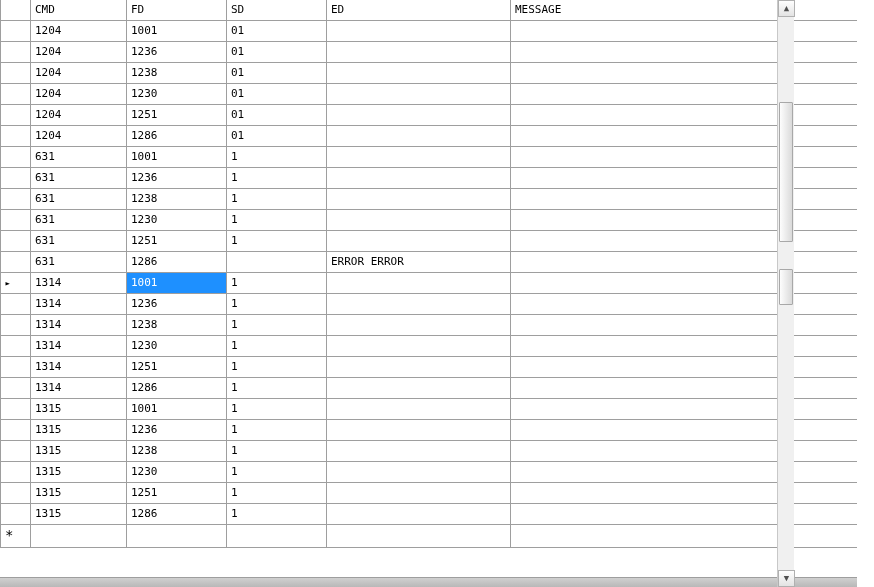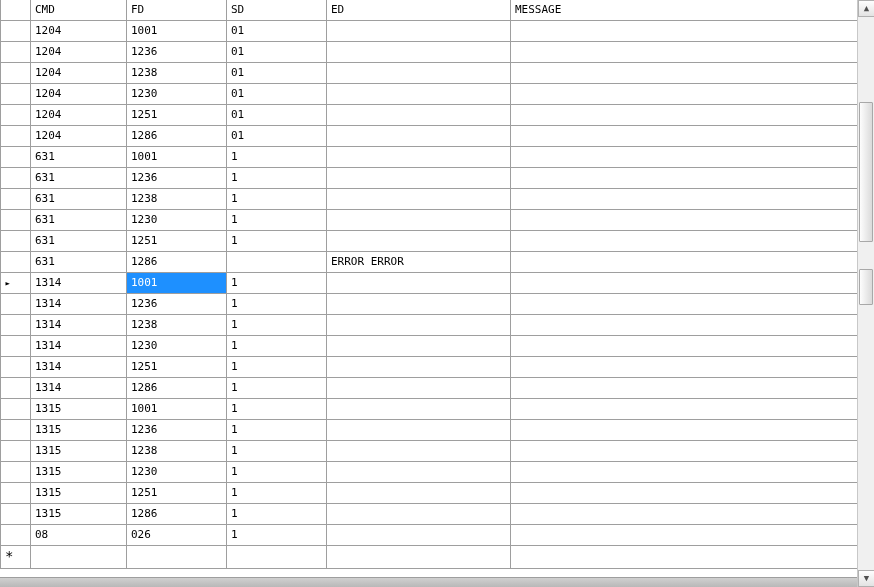"CMD" .datagrid-wrap { width: 874px -> 794px }
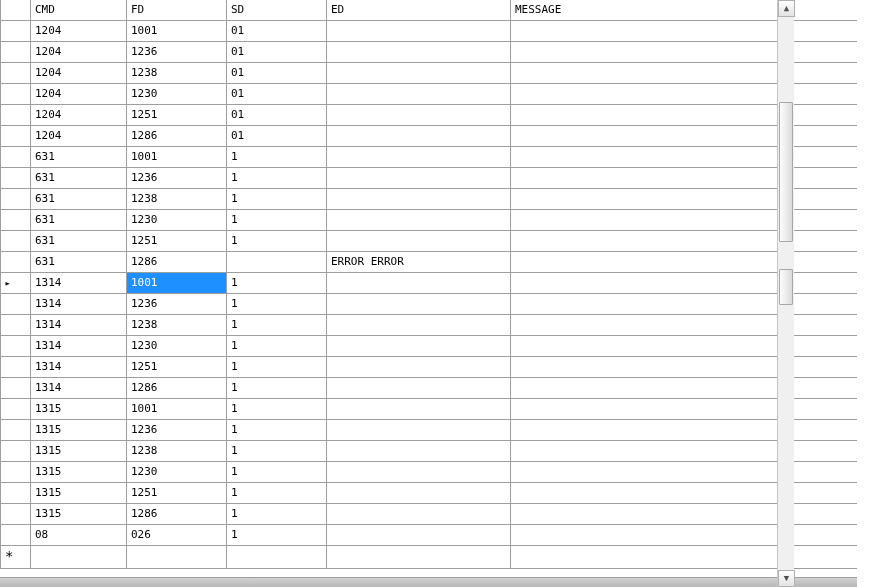"08" tr { html: <tr> <td></td> <td>08</td> <td>026</td> <td>1</td> <td></td> <td></td> </tr> -> none }
